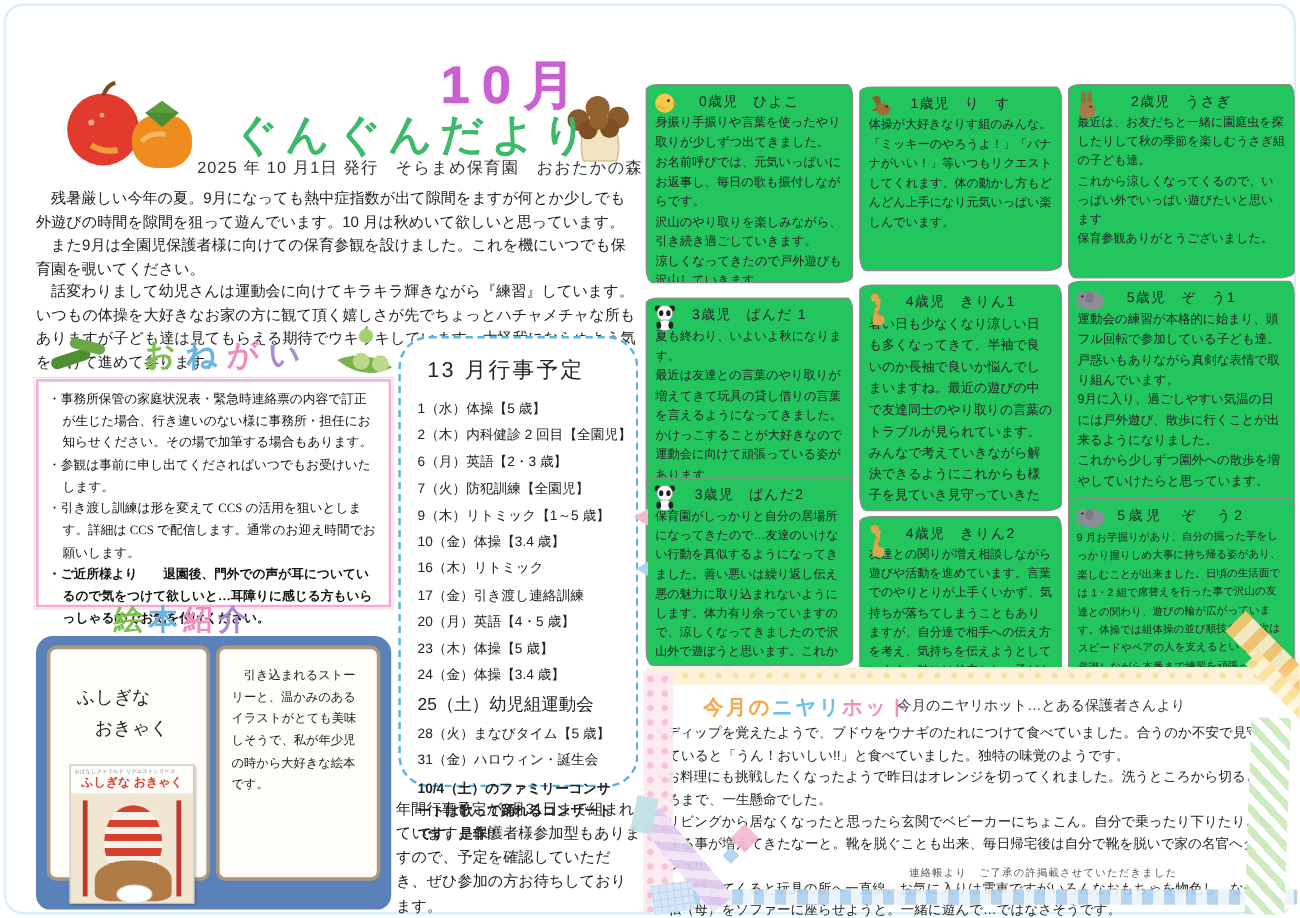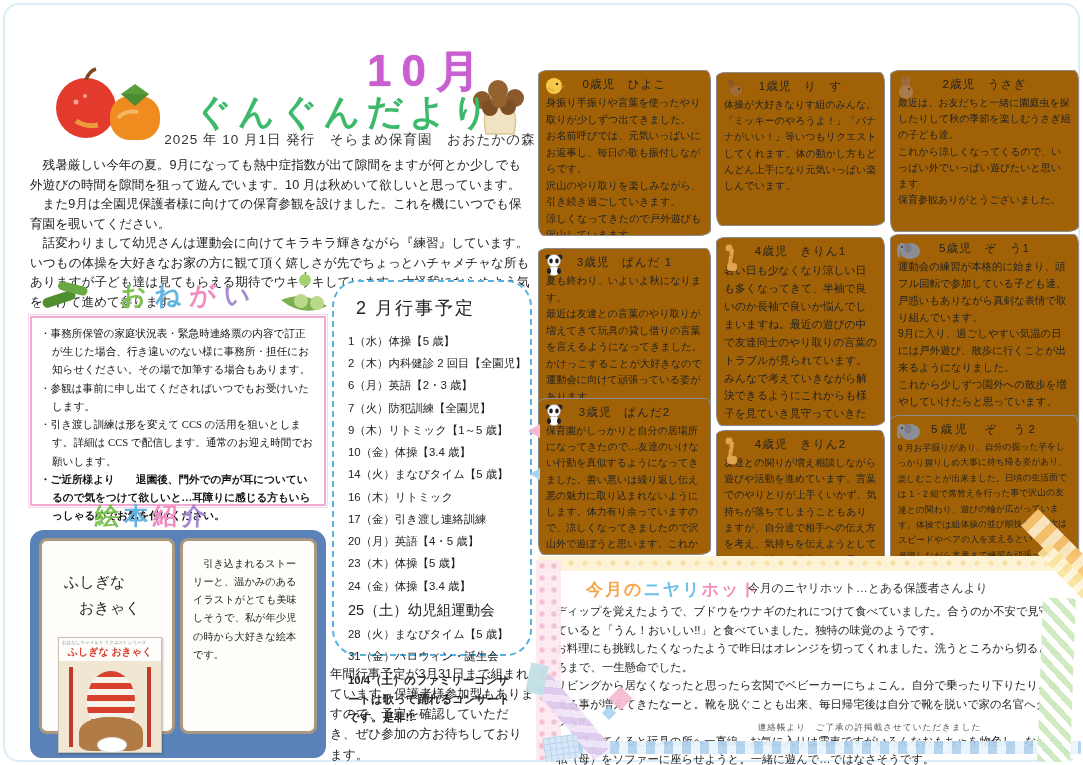"0歳児 ひよこ" .cbox { background: #a16207 -> #22c55e }
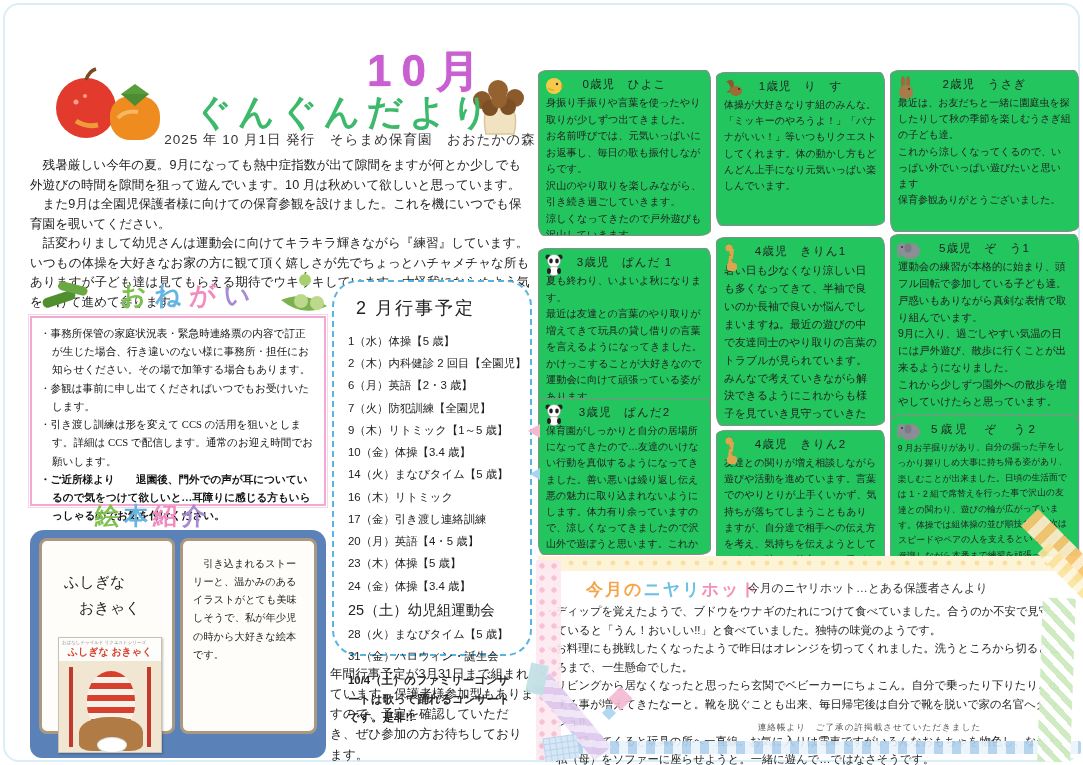"2 月行事予定" div.schedule-title { text: 2 -> 13 }
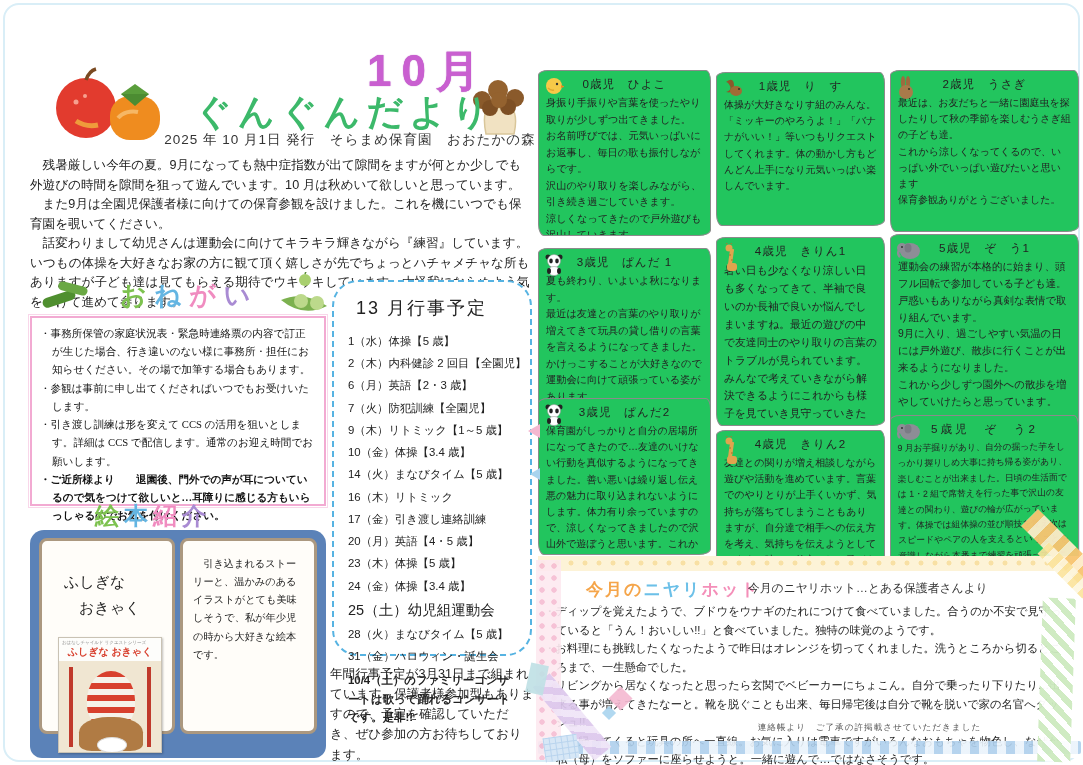"14（火）まなびタイム【5 歳】" div.ev { html: <div>14（火）まなびタイム【5 歳】</div> -> none }
